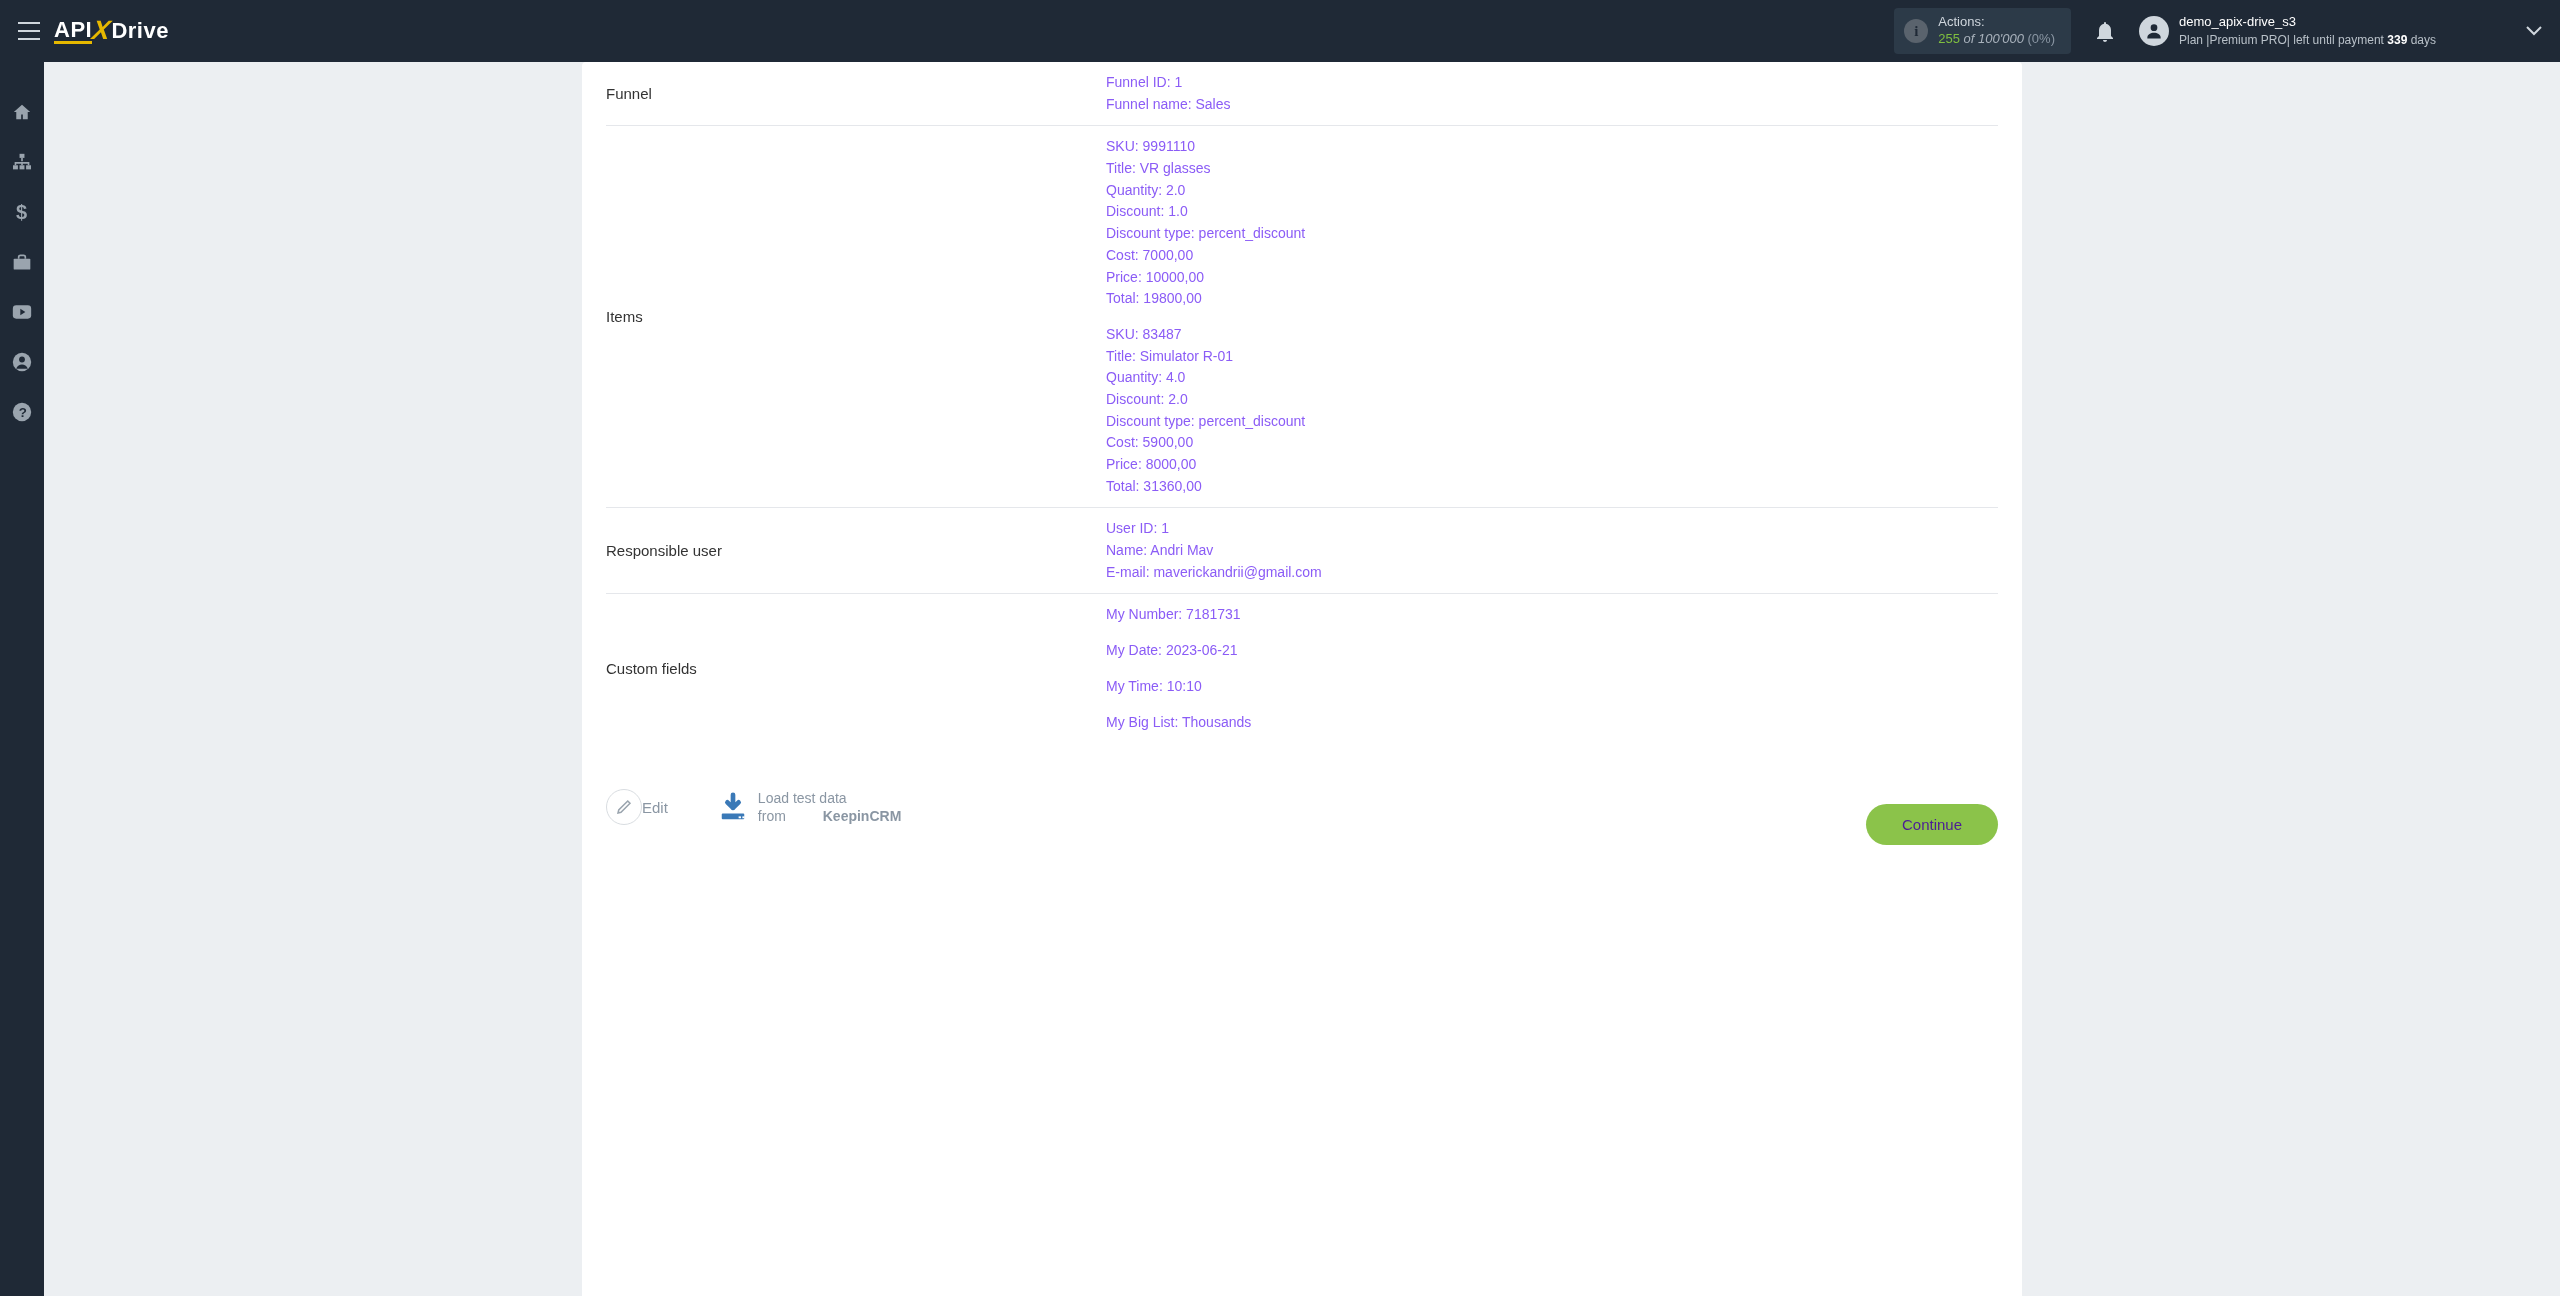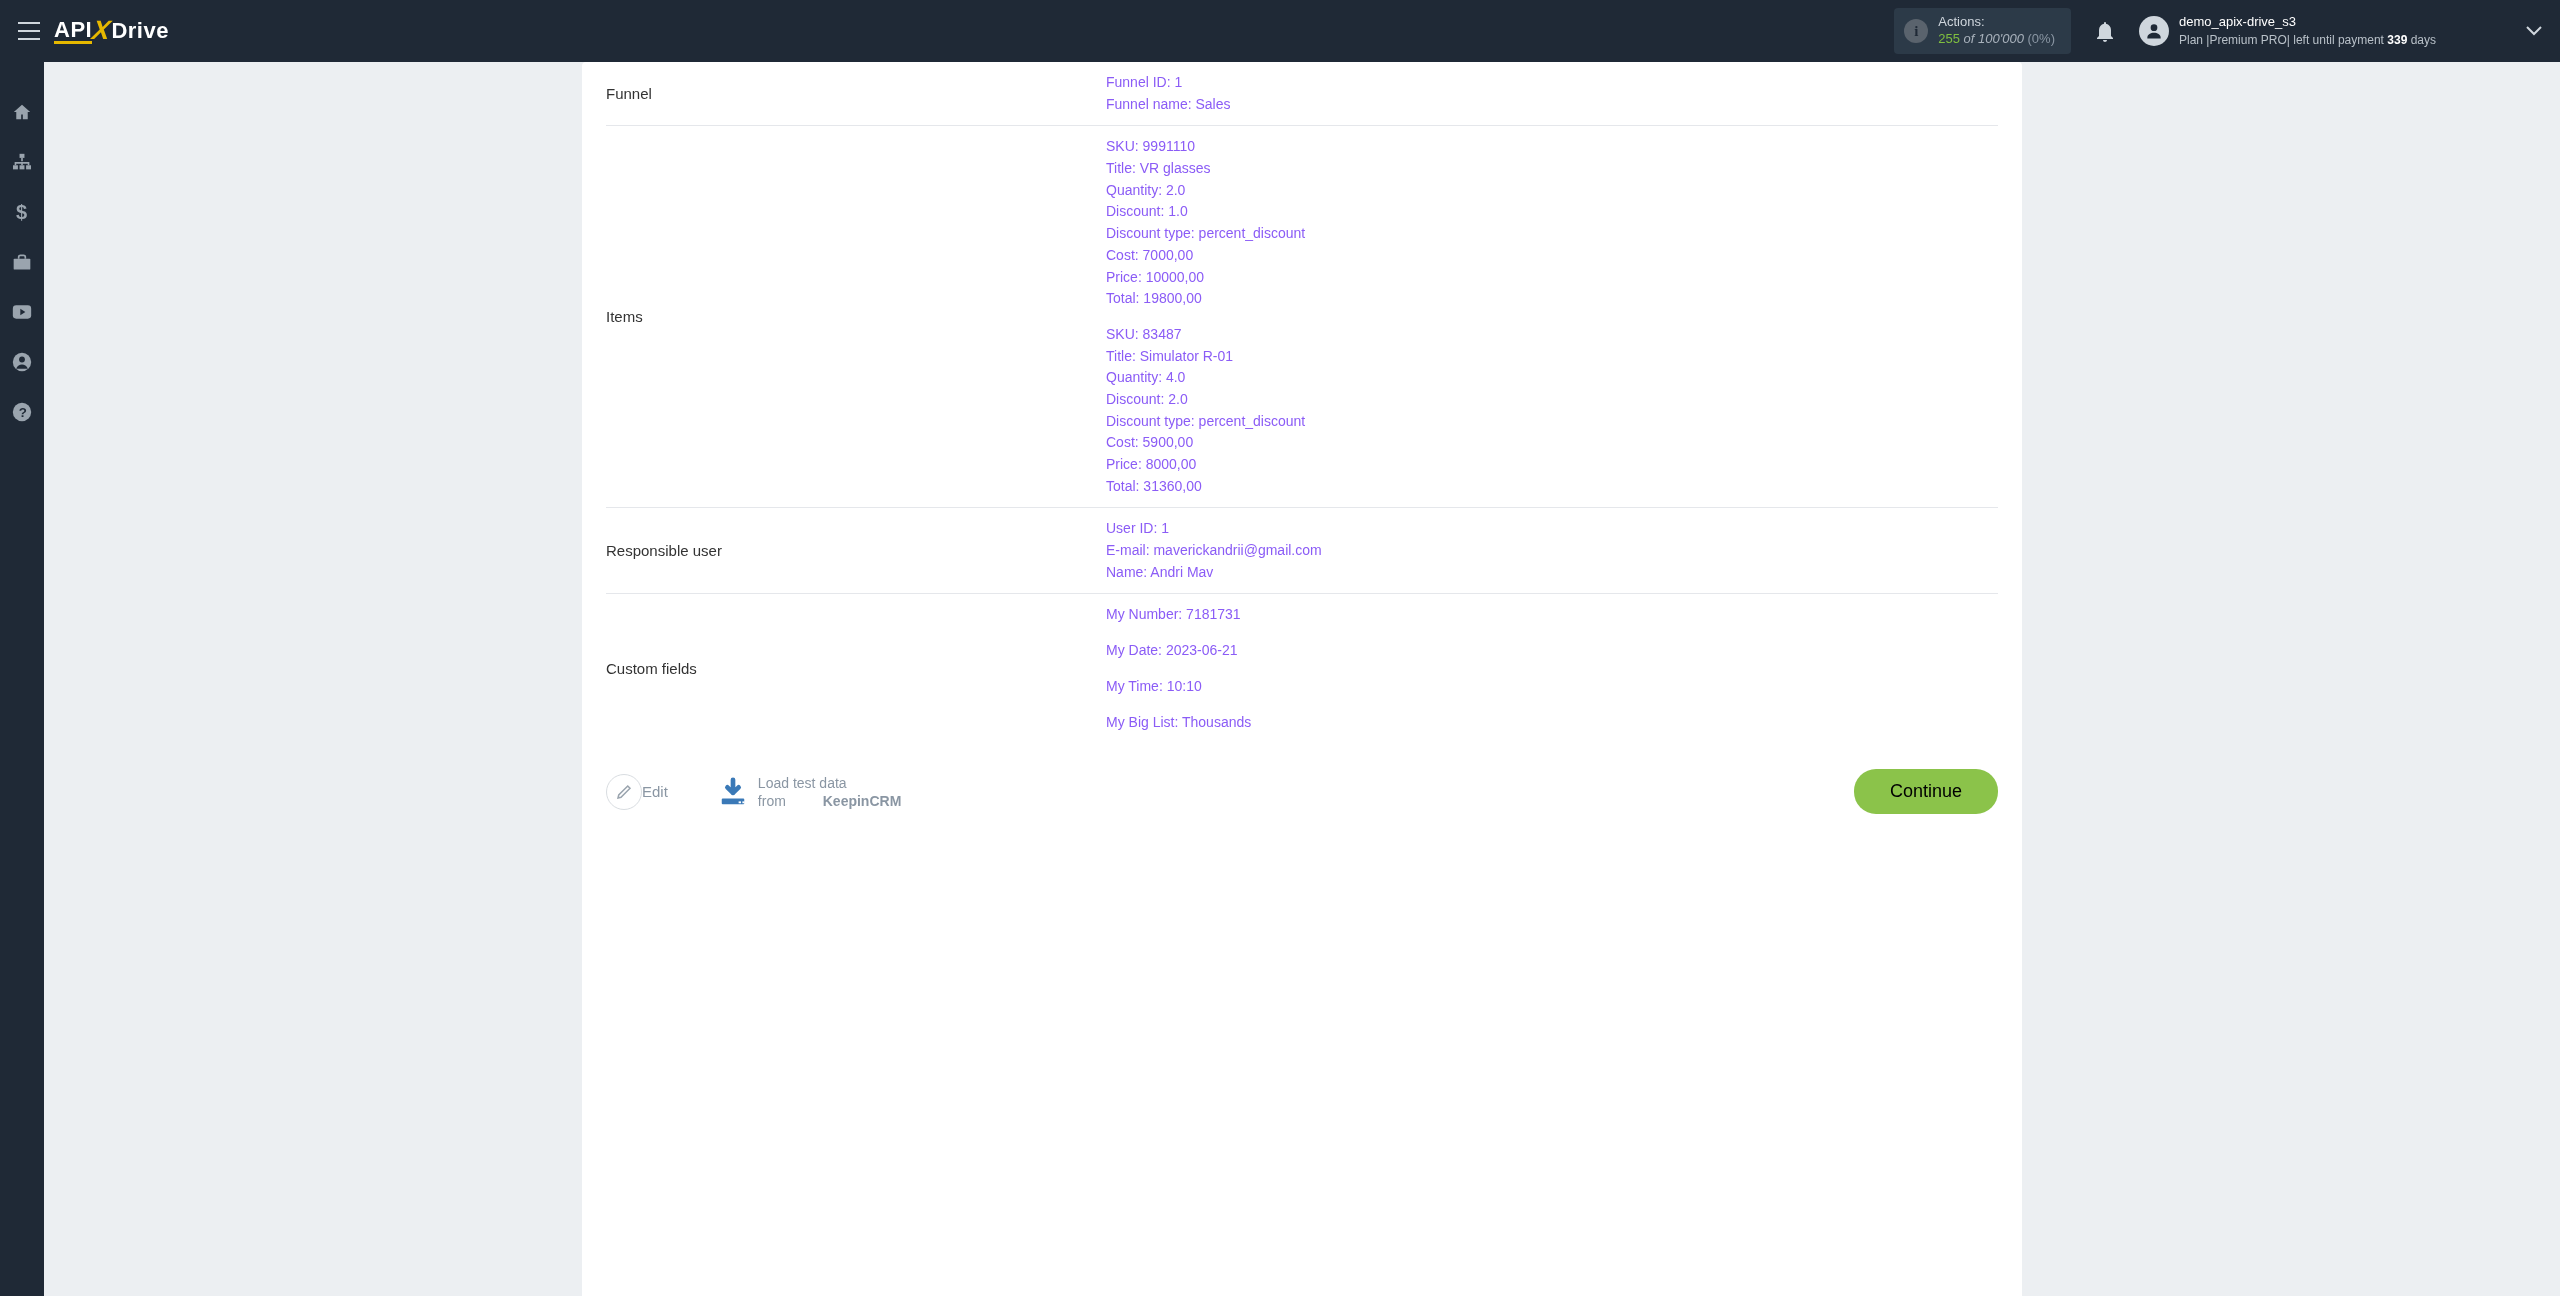"E-mail: maverickandrii@gmail.com" p { order: before "Name: Andri Mav" -> after "Name: Andri Mav" }
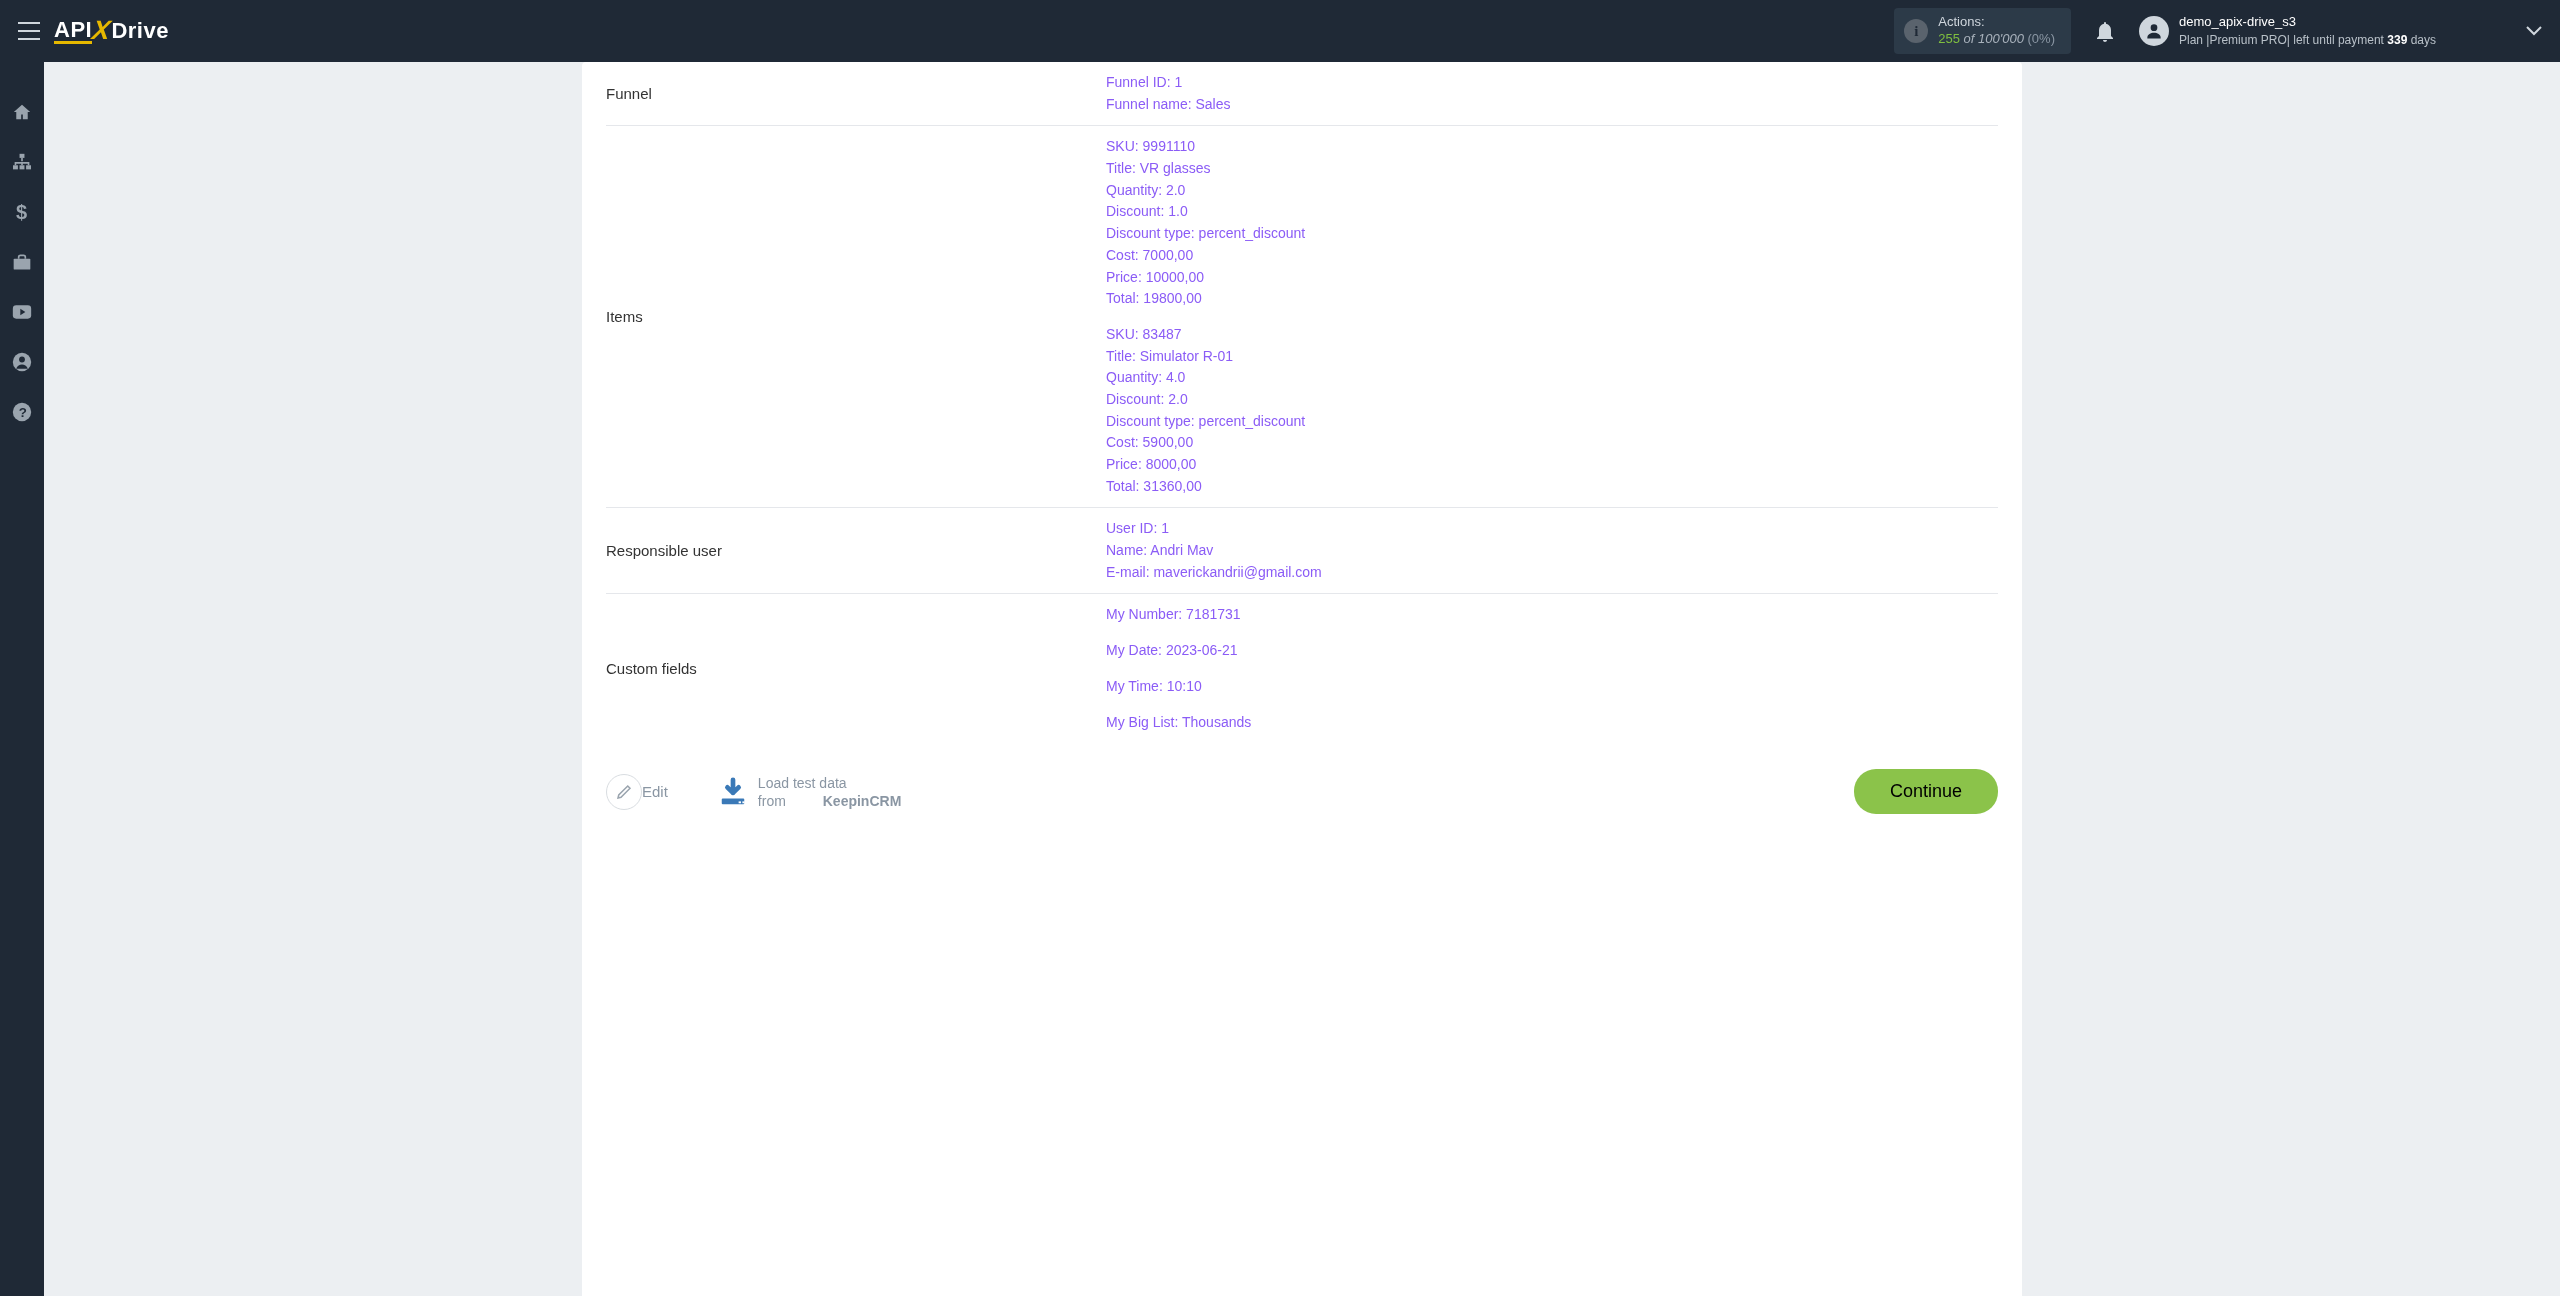"Continue" .btn-continue { color: #000000 -> #4c1d95; font-size: 18px -> 15px; margin-top: none -> 35px }
